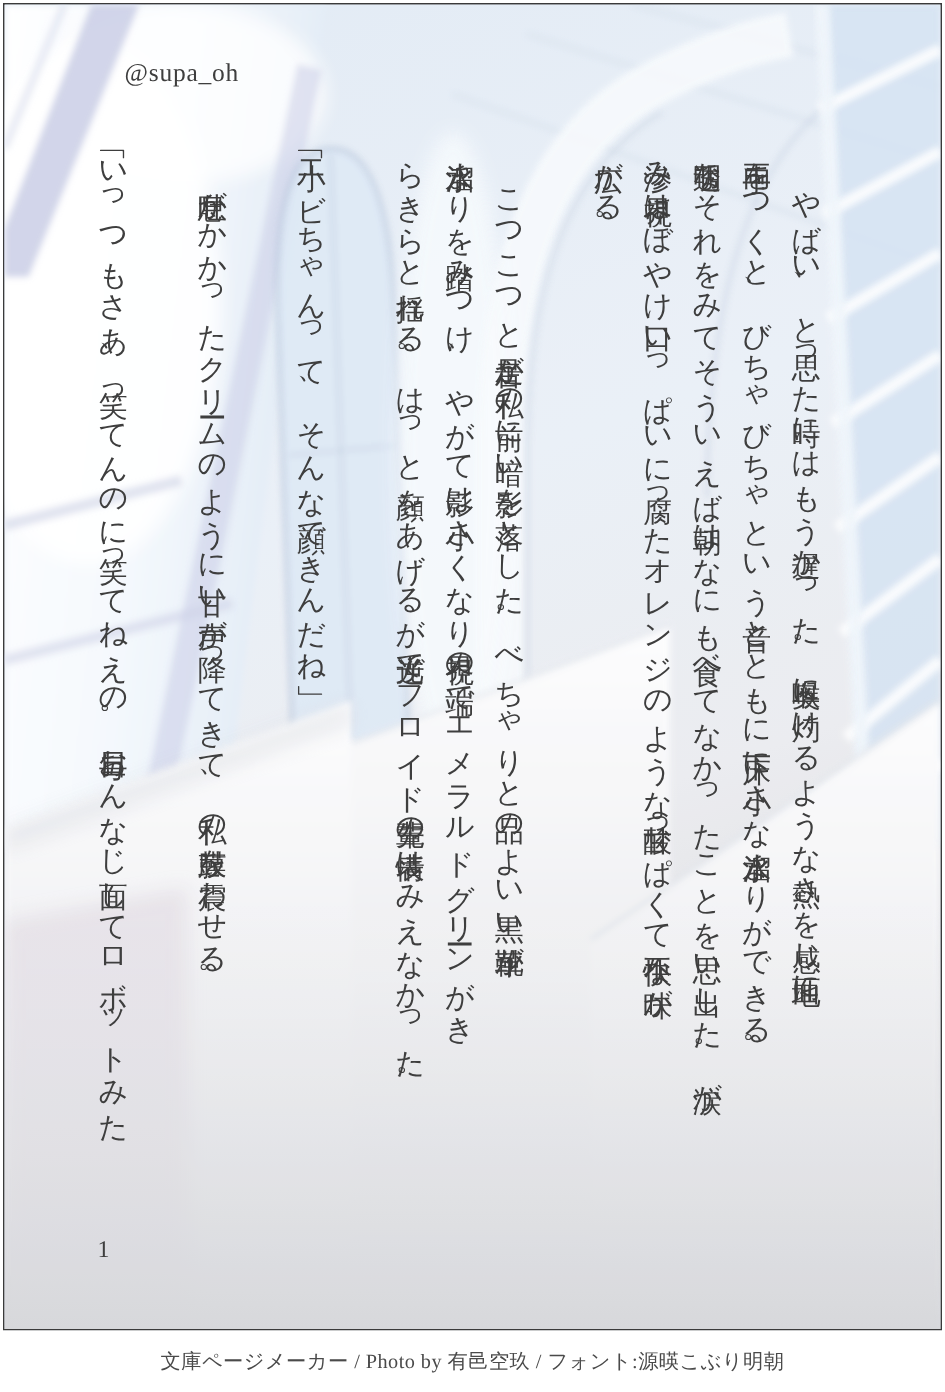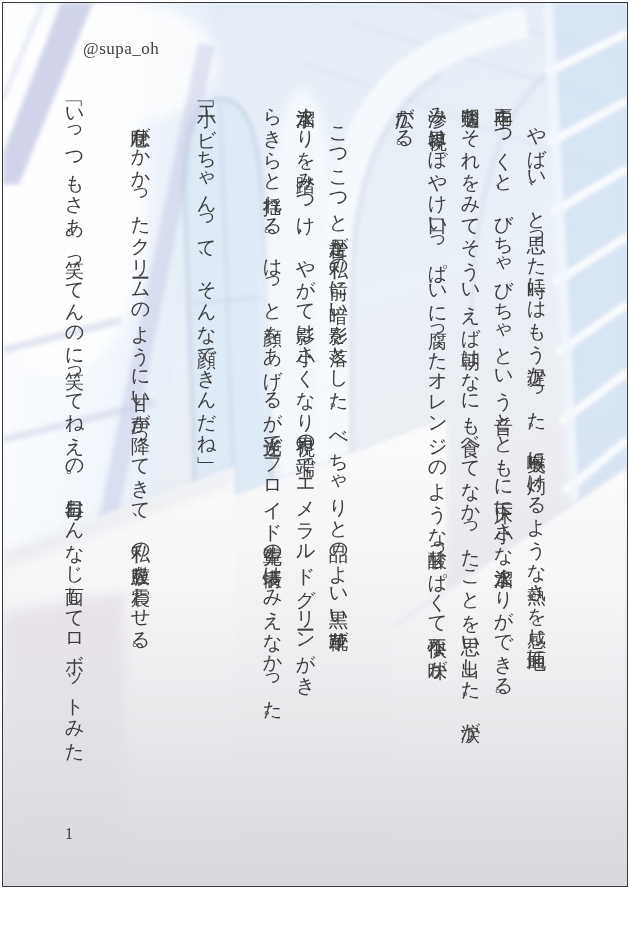"文庫ページメーカー / Photo by 有邑空玖" div.credit { html: none -> <div>文庫ページメーカー / Photo by 有邑空玖 / フォント:源暎こぶり明朝</div> }
